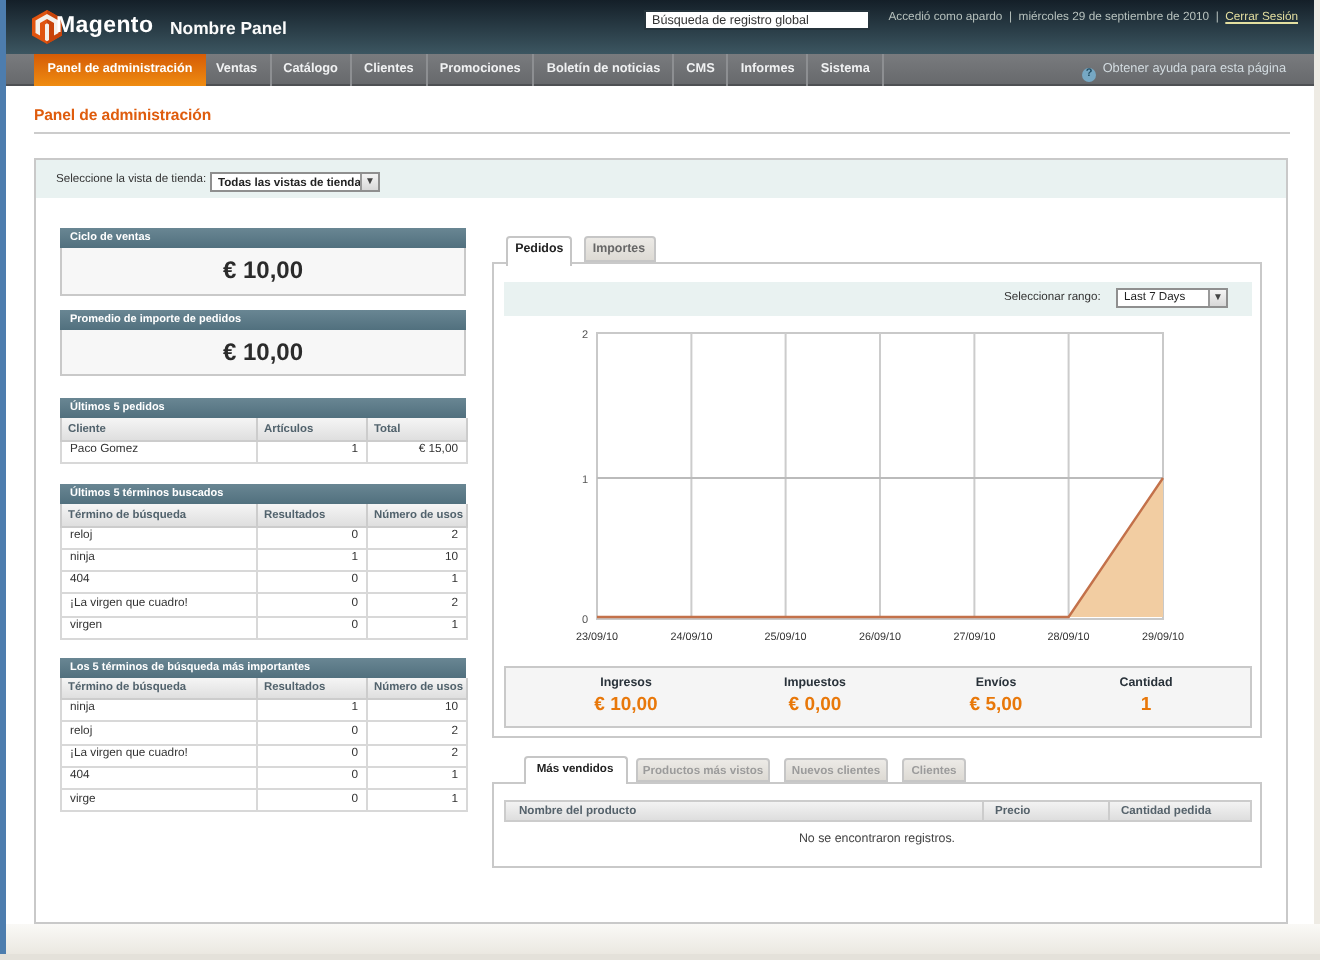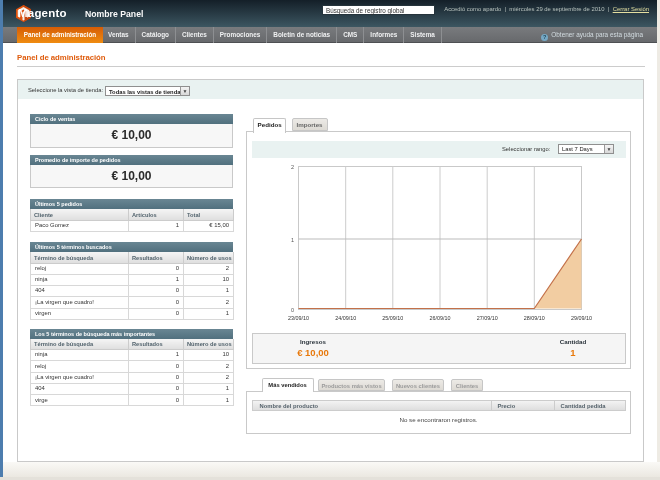"Magento" #brand { left: 18px -> 28px }
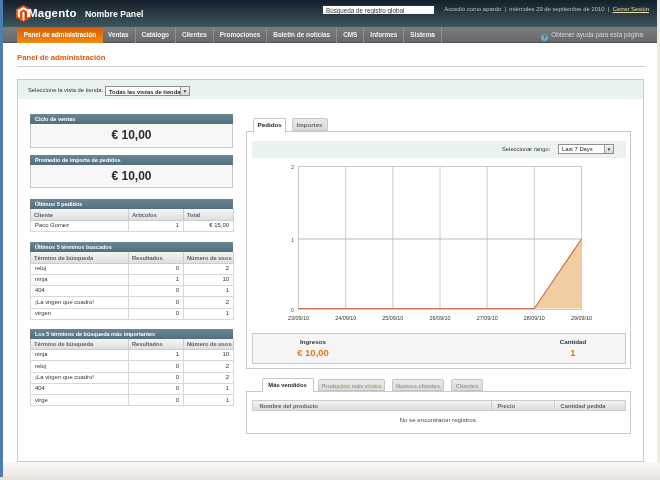"€ 0,00" div.cell { html: none -> <div> <div>Impuestos</div> <div>€ 0,00</div> </div> }
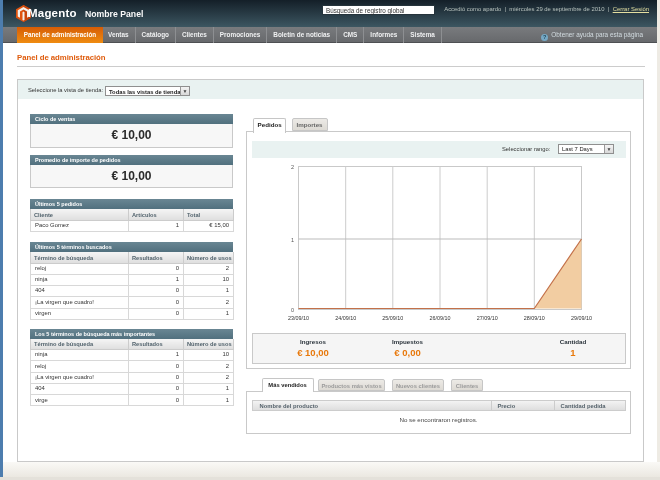"€ 5,00" div.cell { html: none -> <div> <div>Envíos</div> <div>€ 5,00</div> </div> }
